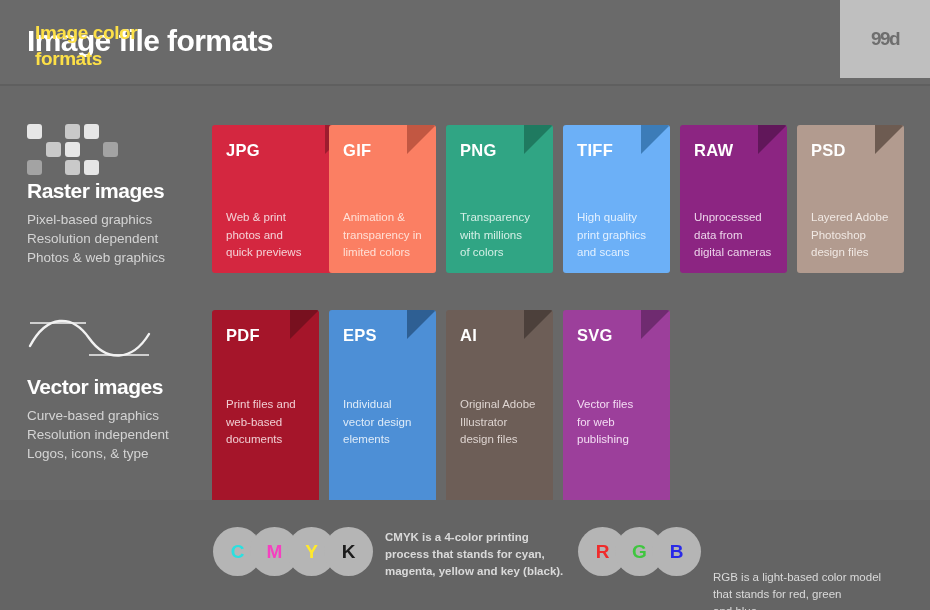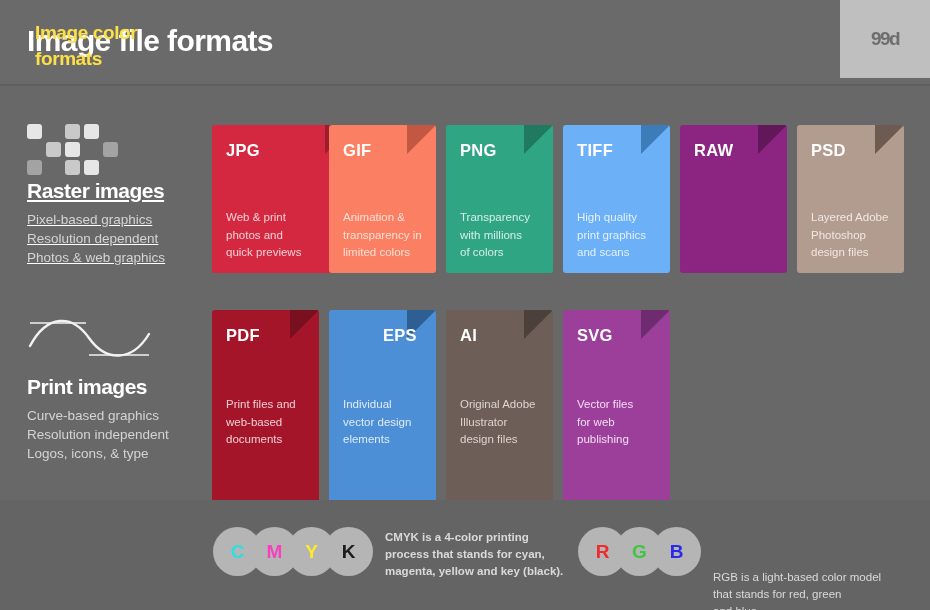"Raster images" .section-label.raster { text-decoration: underline -> none }
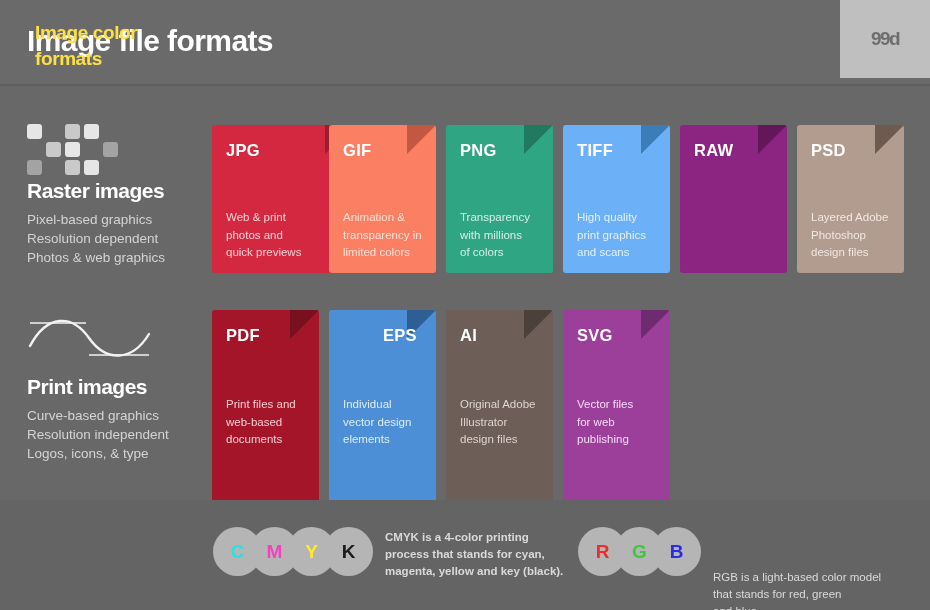"Unprocessed" span.desc { html: none -> <span> <div>Unprocessed</div> <div>data from</div> <div>digital cameras</div> </span> }
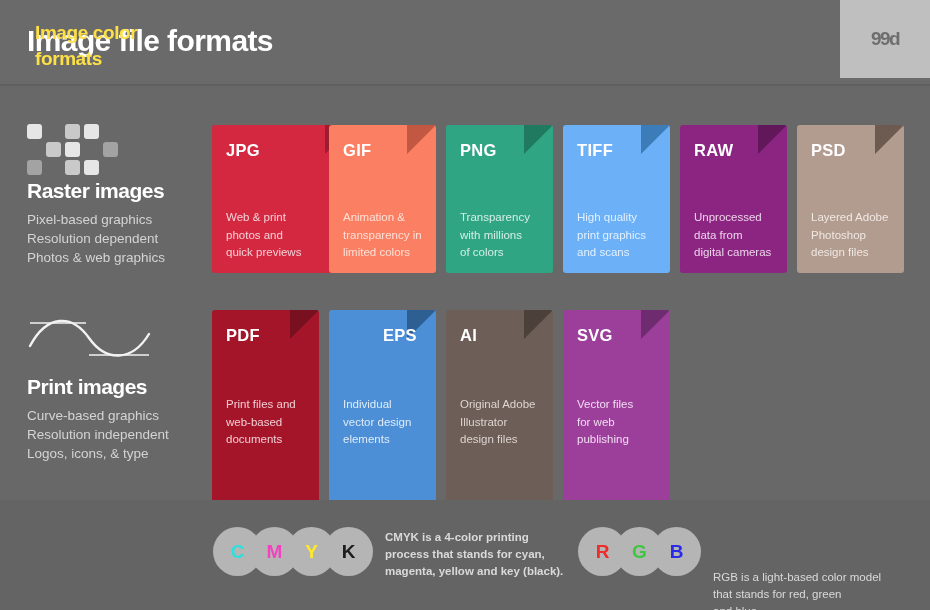"EPS" span.abbr { margin-left: 40px -> none }
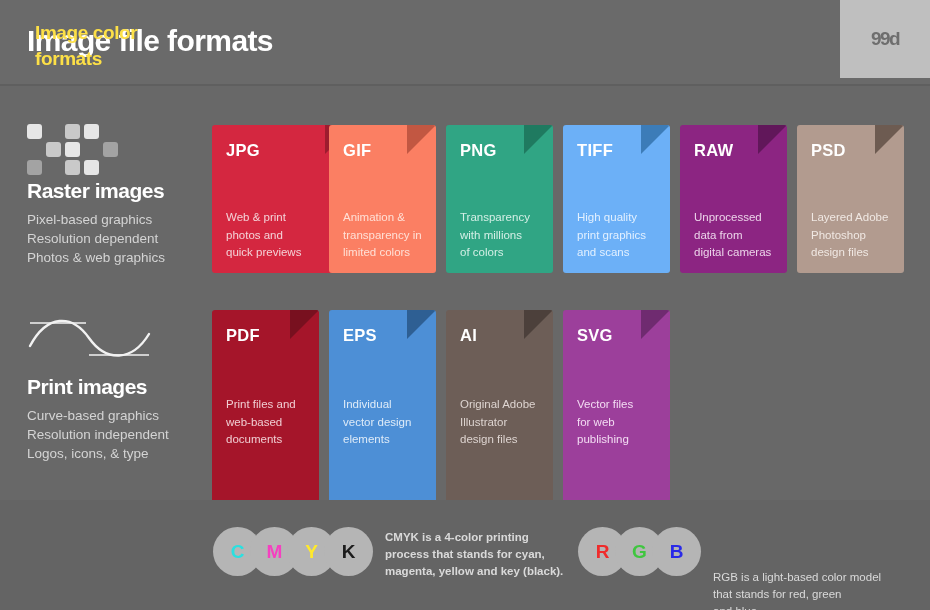"Print images" div.section-title { text: Print -> Vector }
